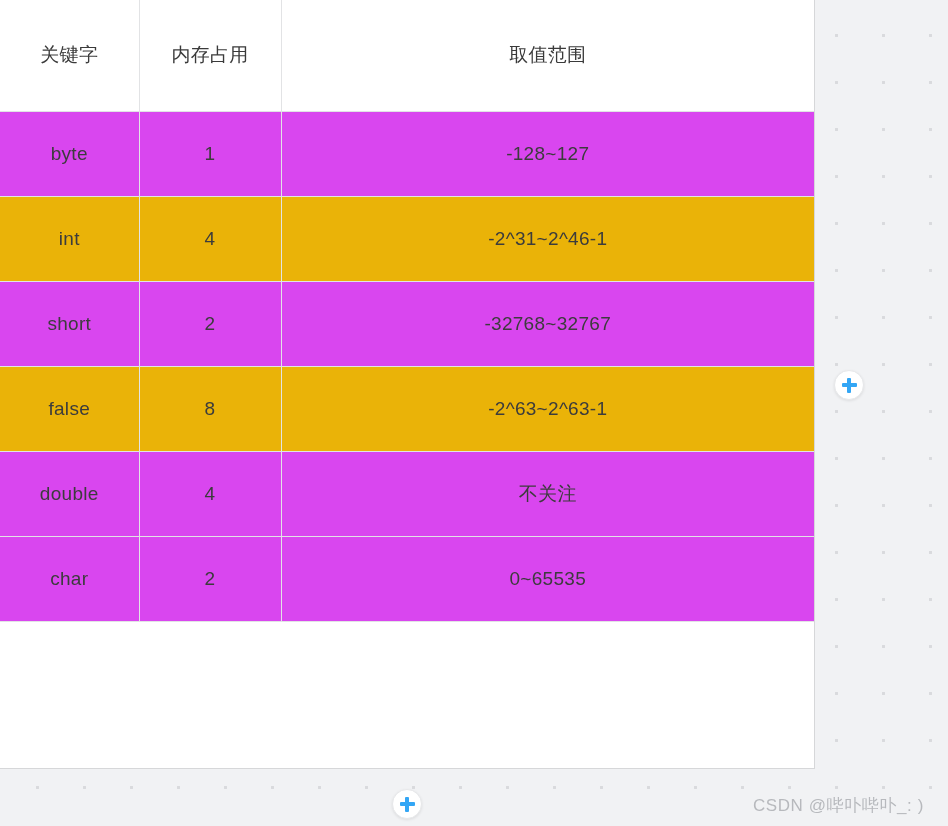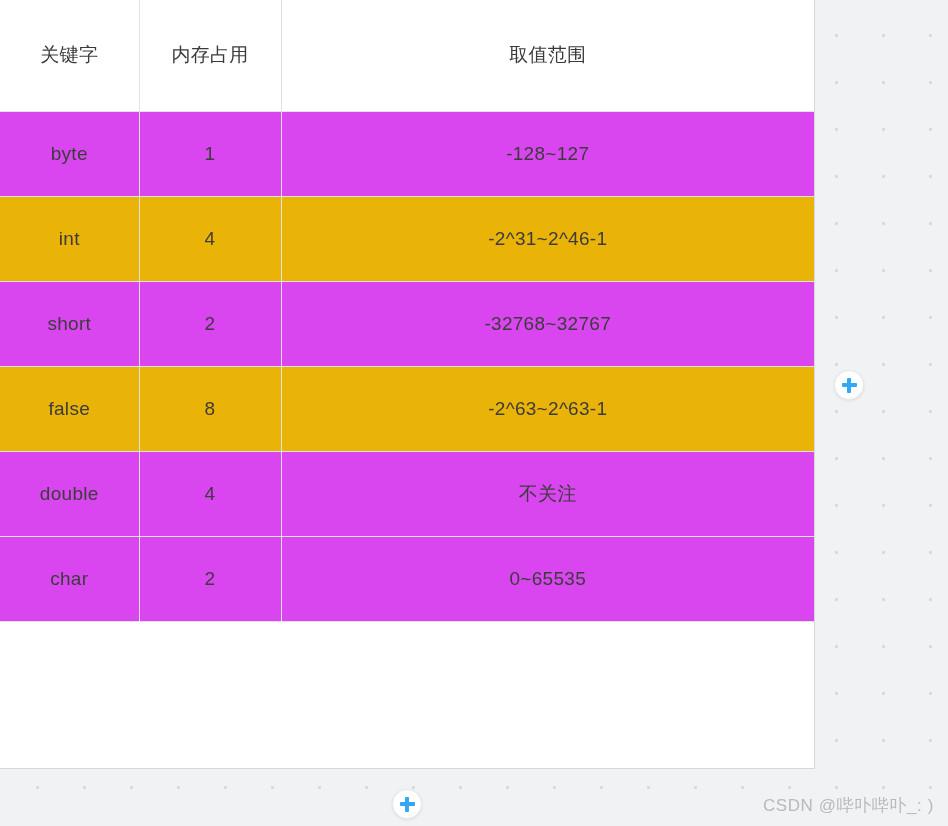"CSDN @哔卟哔卟_: )" #watermark { right: 14px -> 24px }
